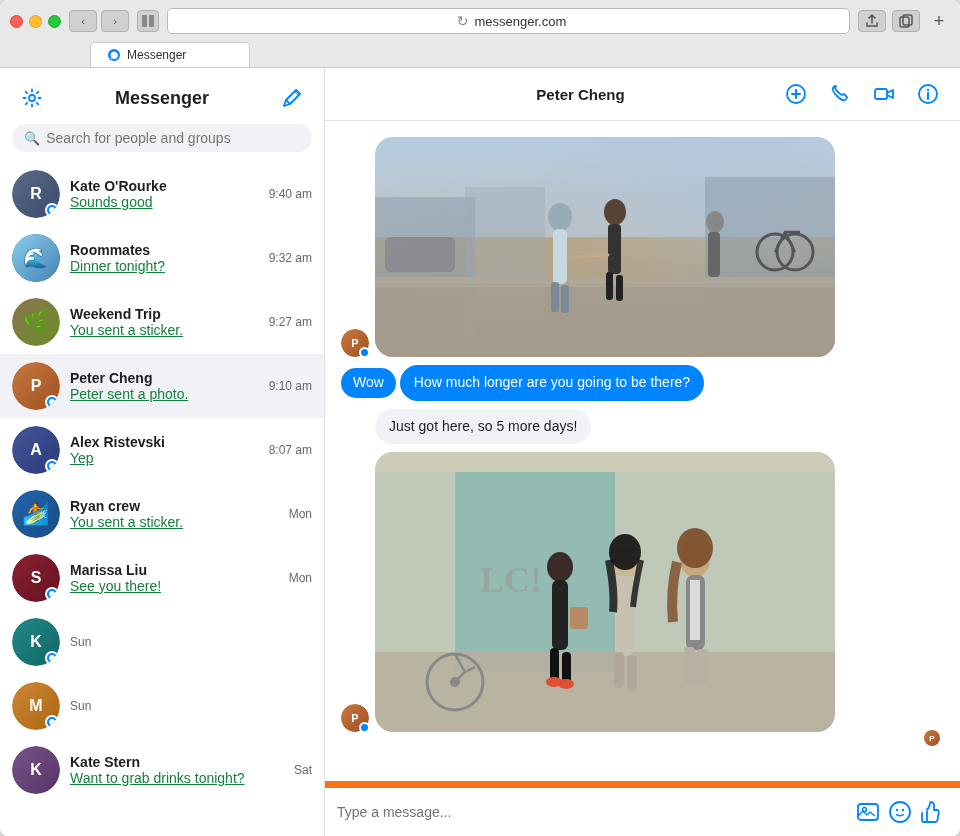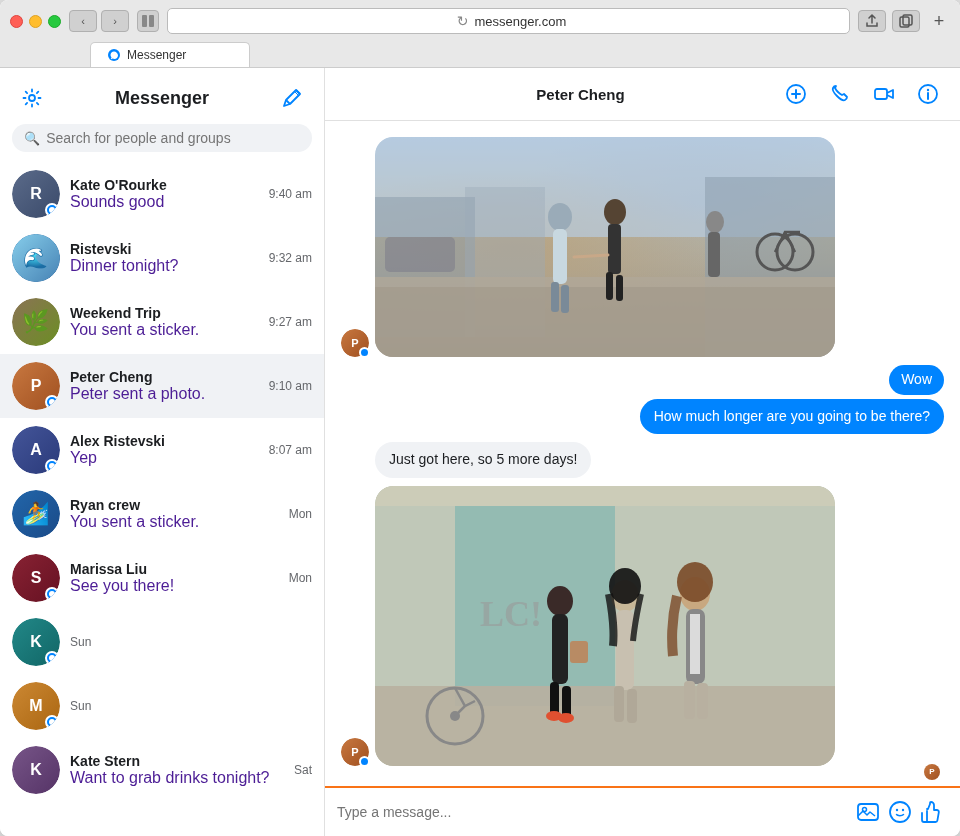"Sounds good" .conv-preview { color: #4c1d95 -> #15803d; font-size: 16px -> 14px; text-decoration: none -> underline }
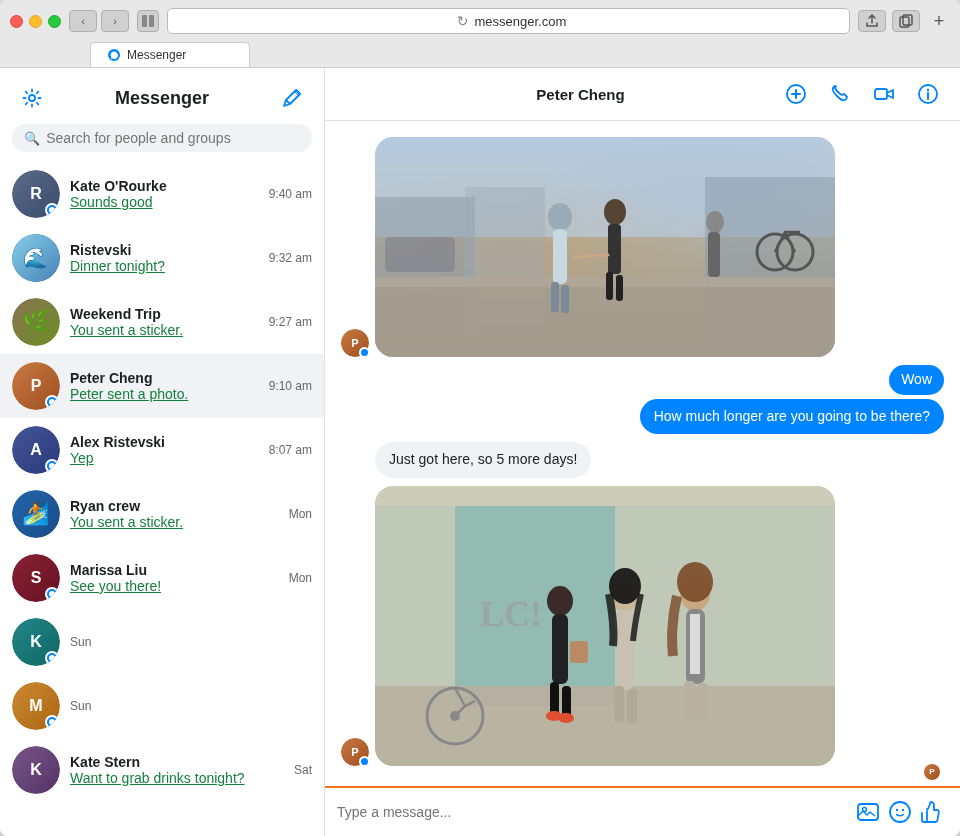"Ristevski" div.conv-name { text: Ristevski -> Roommates }
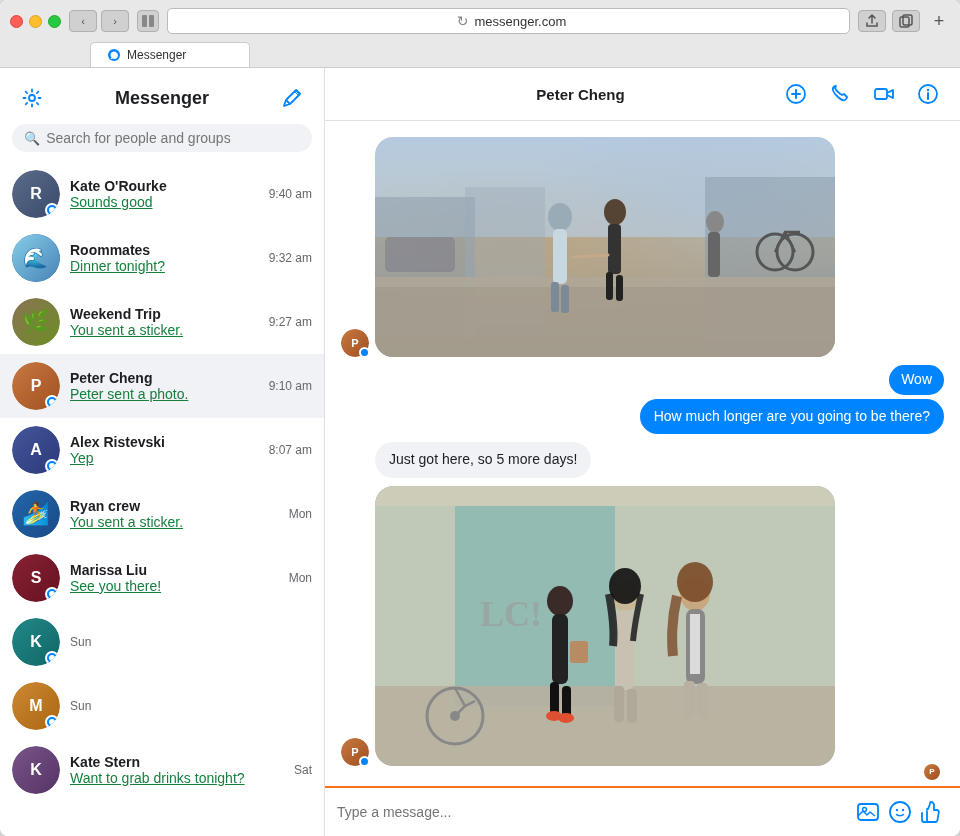"Wow" div { align-items: flex-end -> center; flex-direction: column -> row }
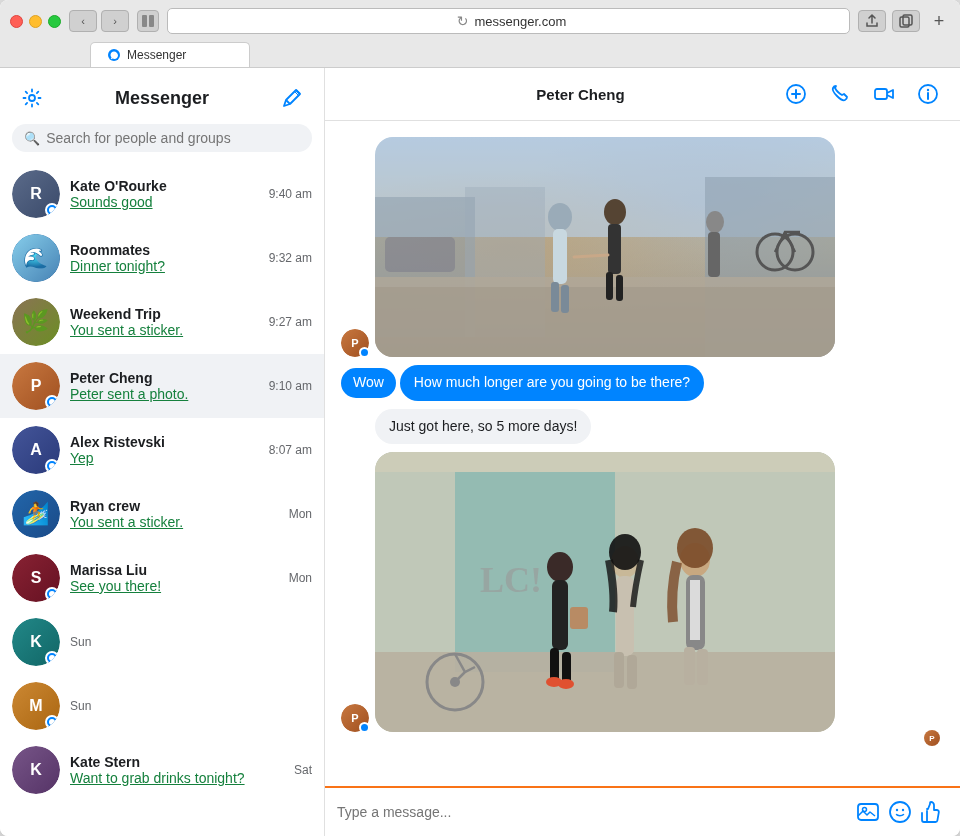"Type a message..." .chat-input-bar { border-top: 2px solid #f97316 -> 7px solid #f97316 }
